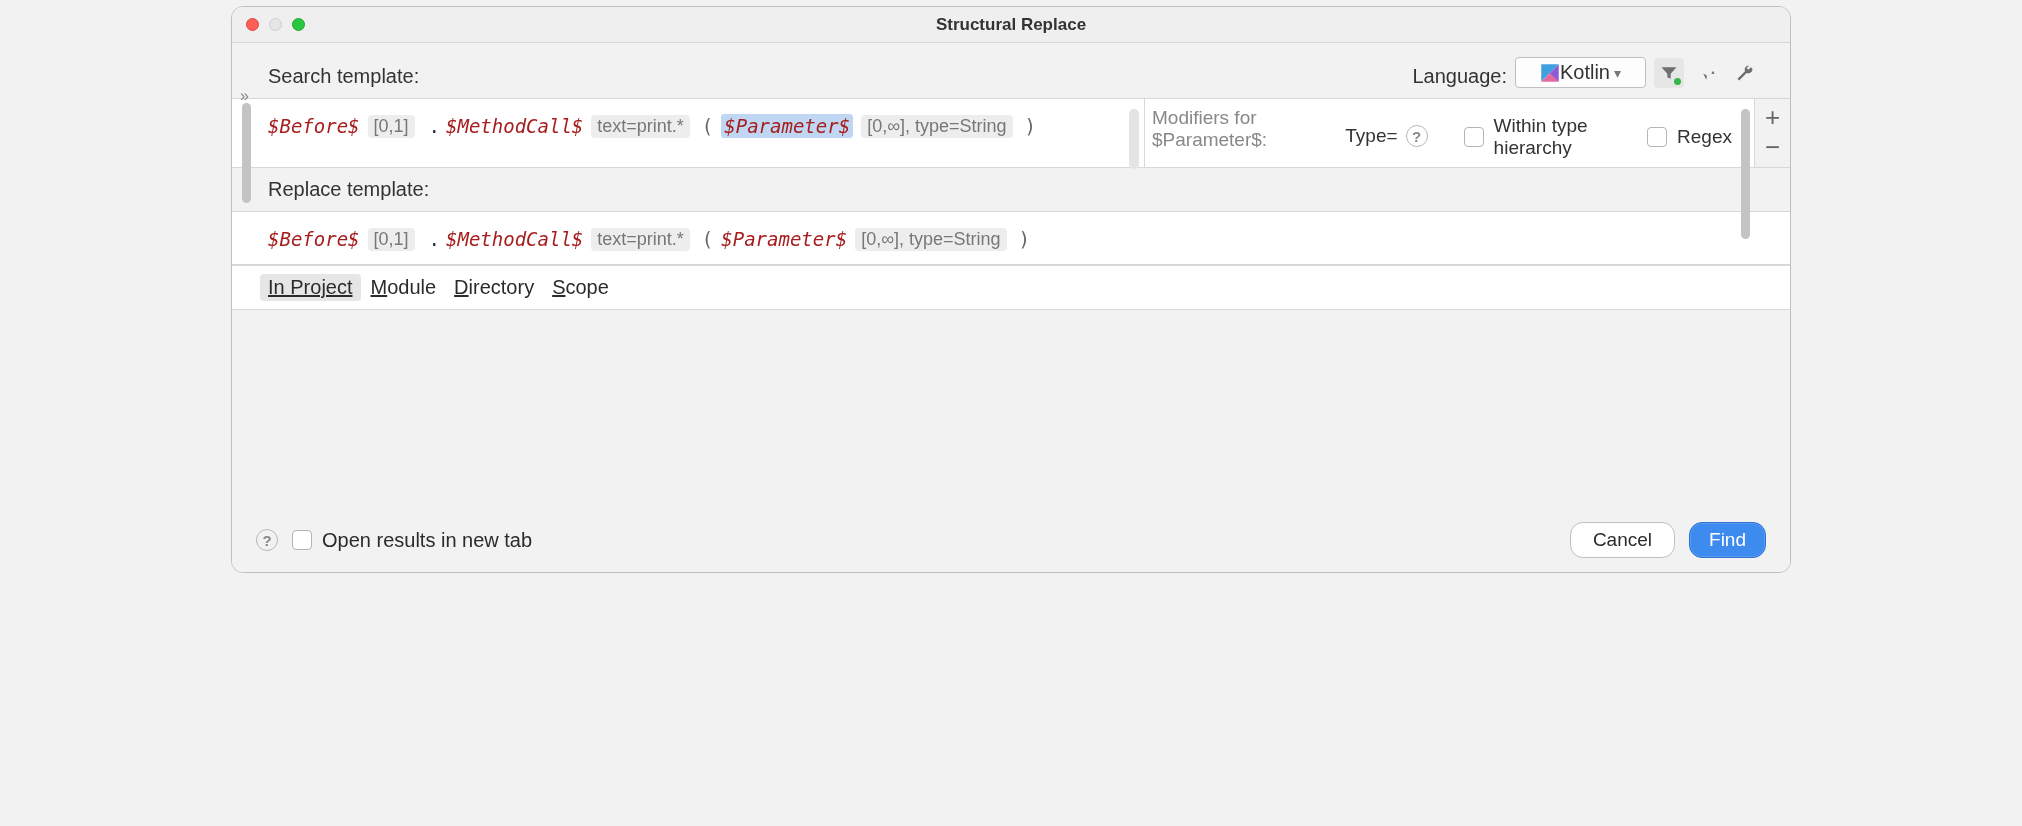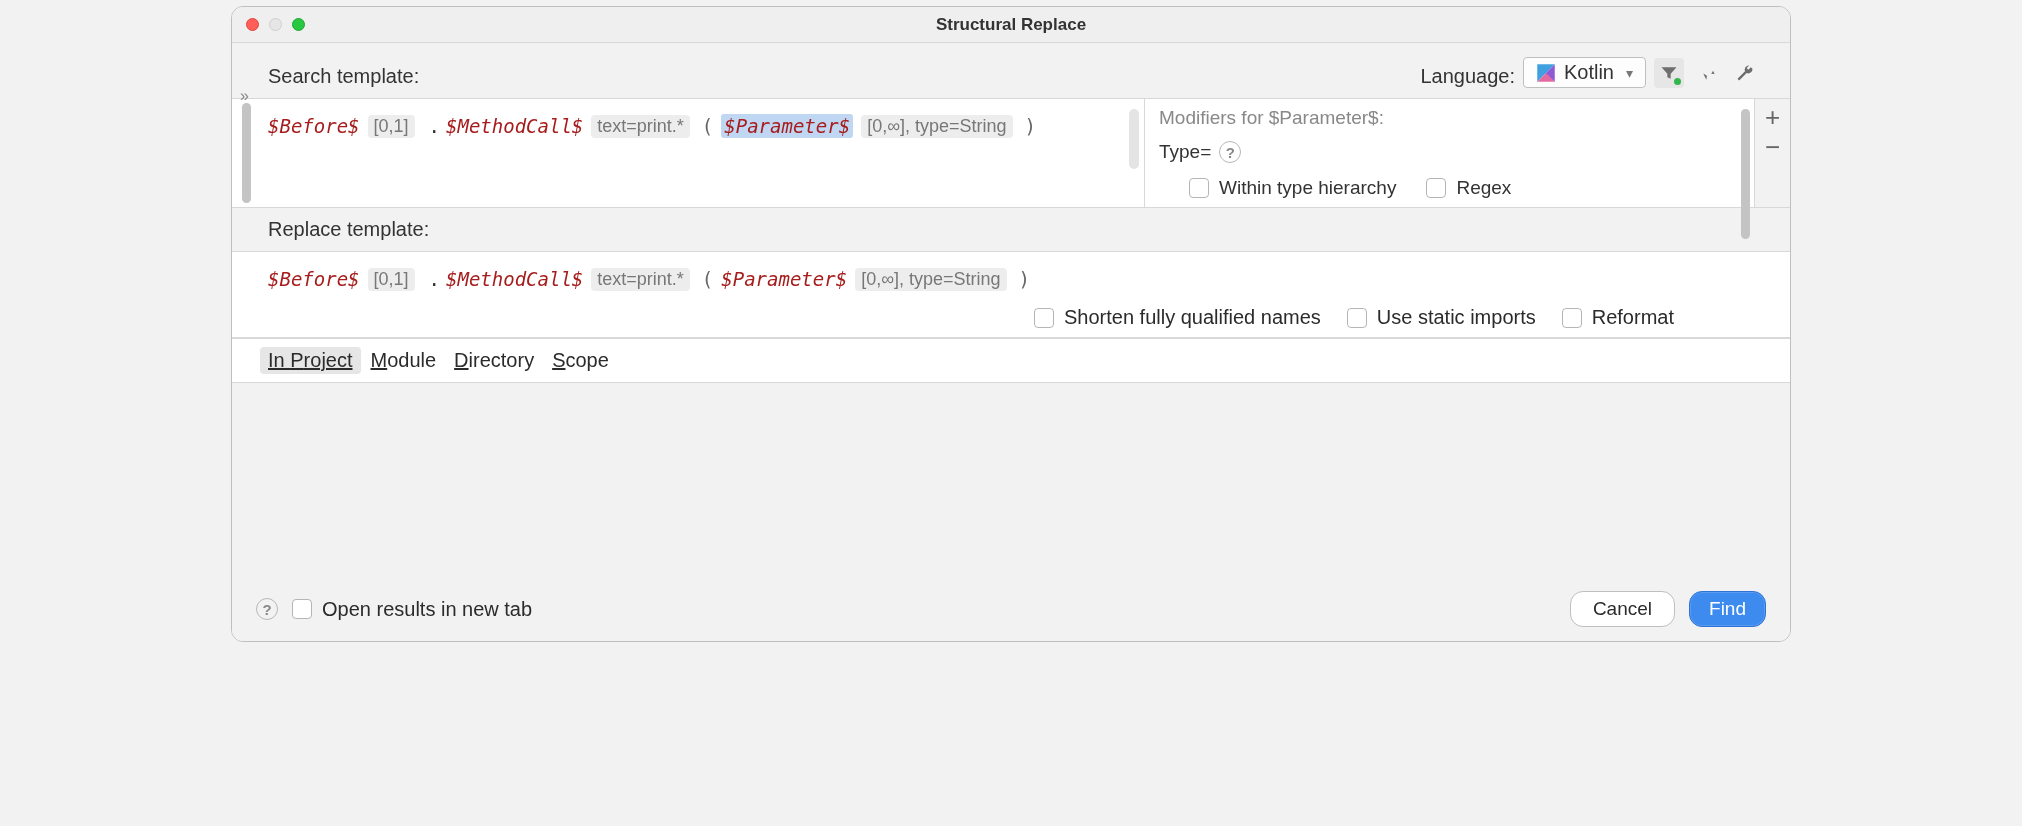"Structural Replace" .window { height: 636px -> 567px }
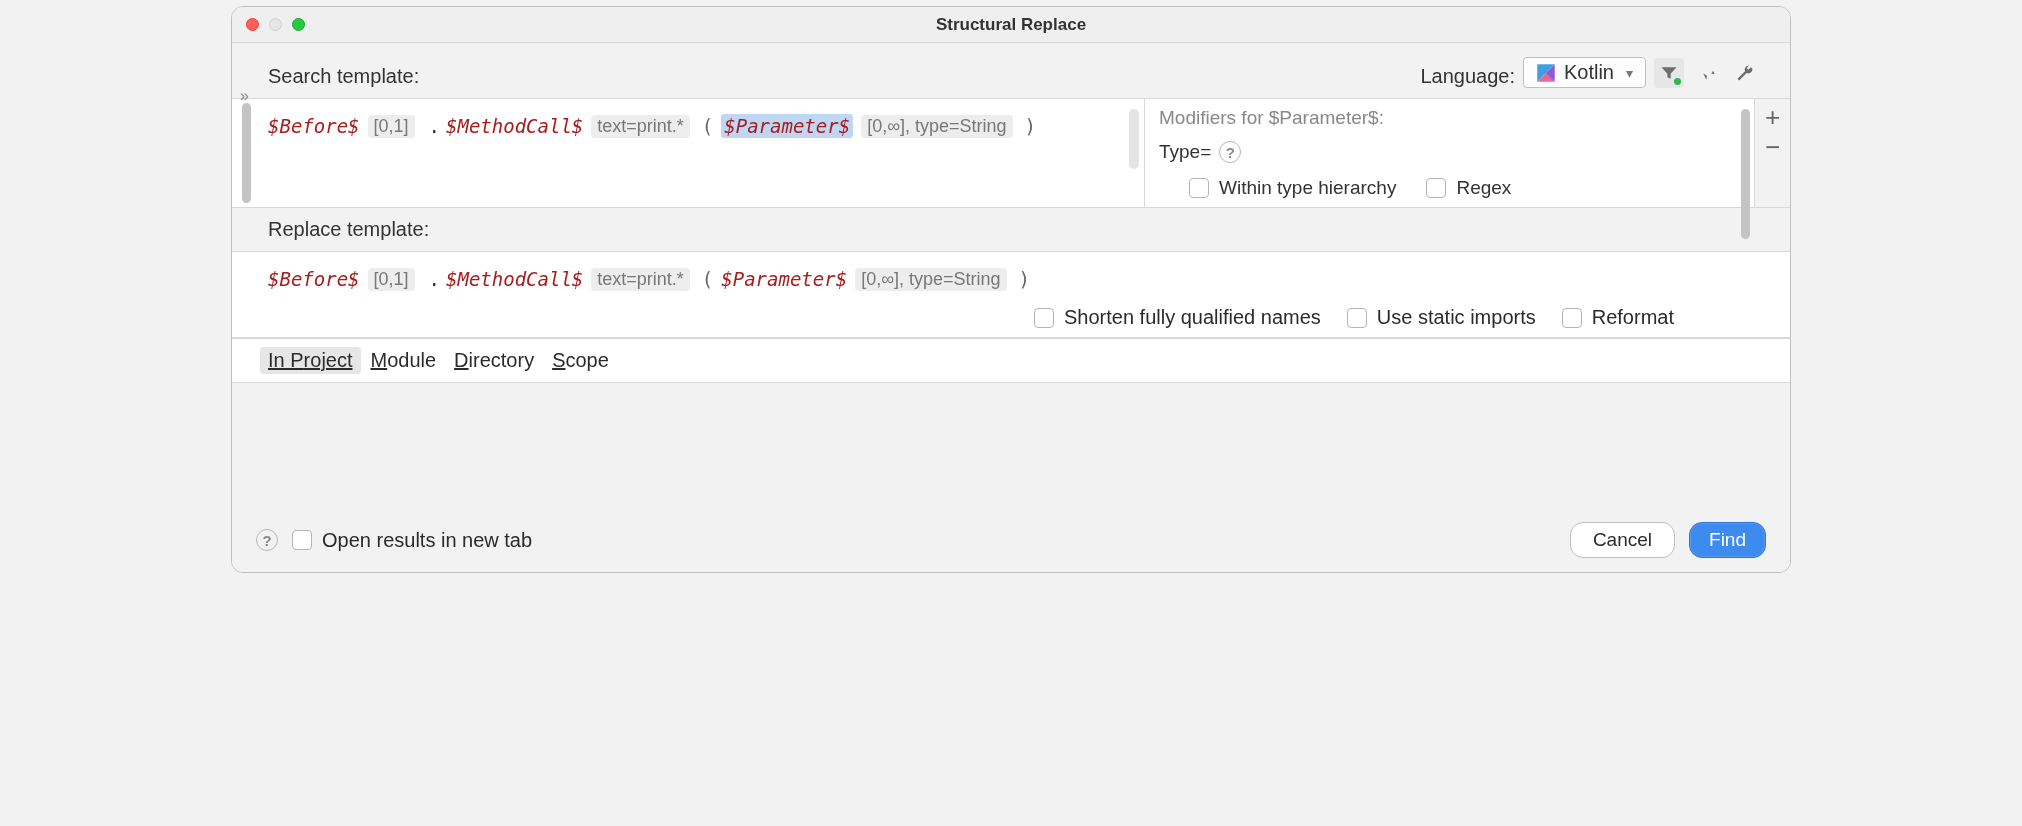"Kotlin" .lang-select { gap: 8px -> 0; padding: 3px 12px -> 3px 24px }
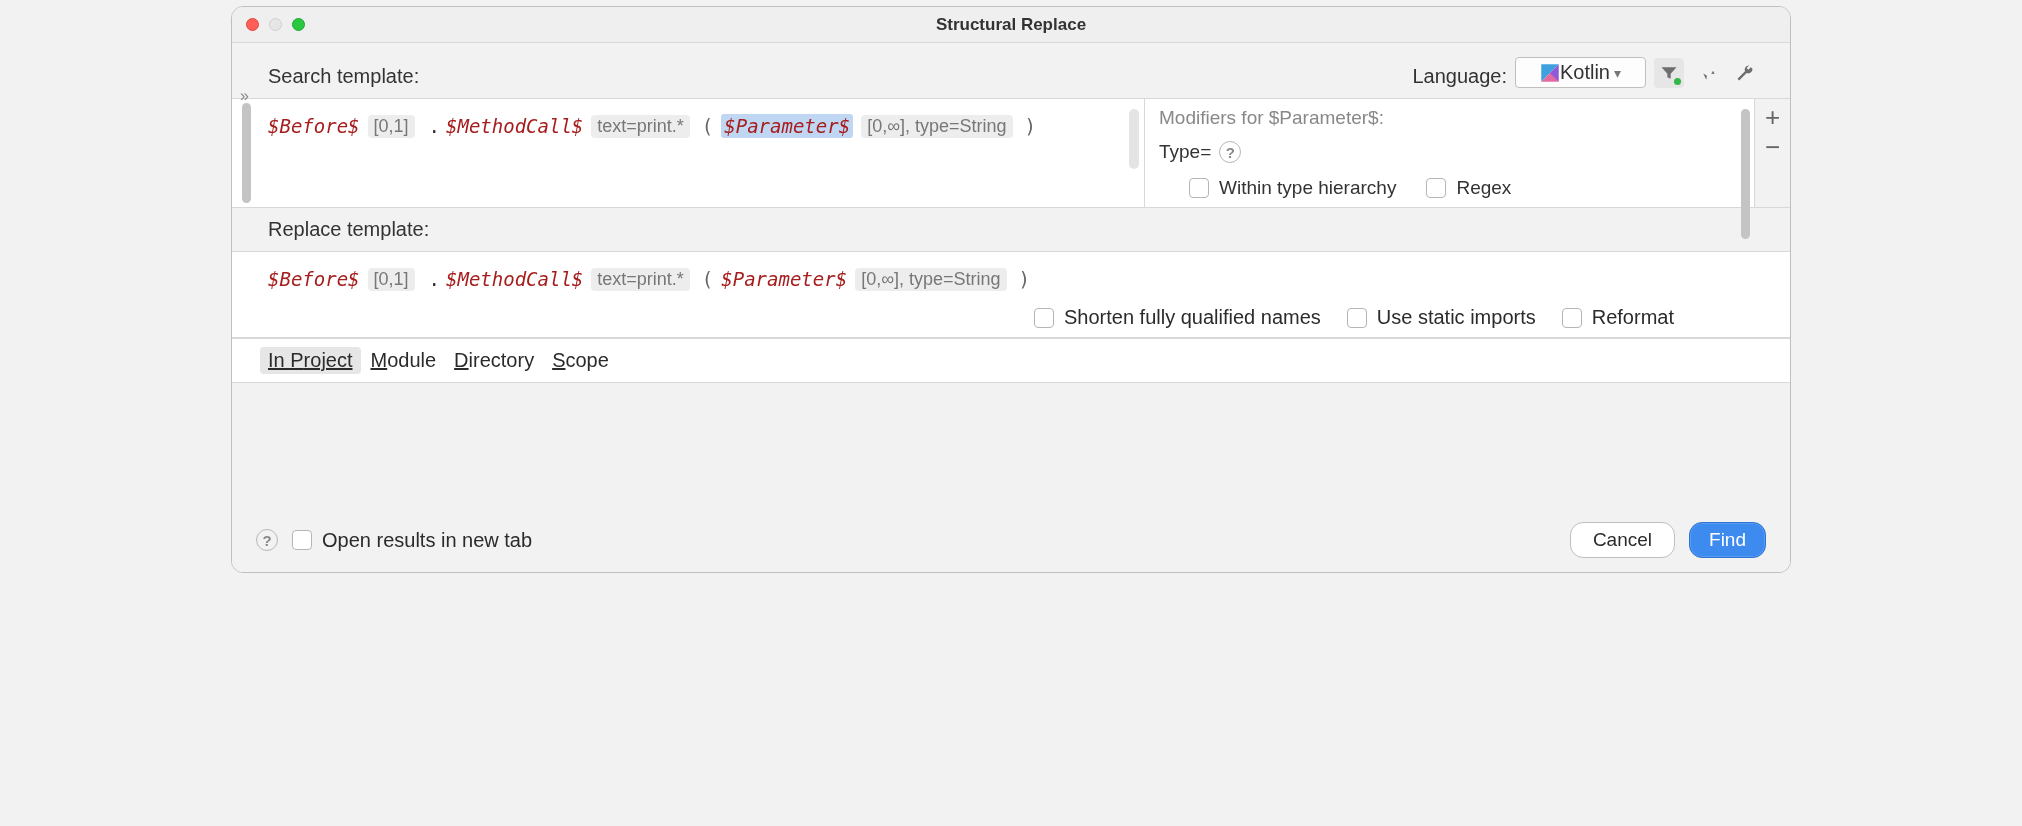"$Before$" .editor-main { flex-direction: none -> column }
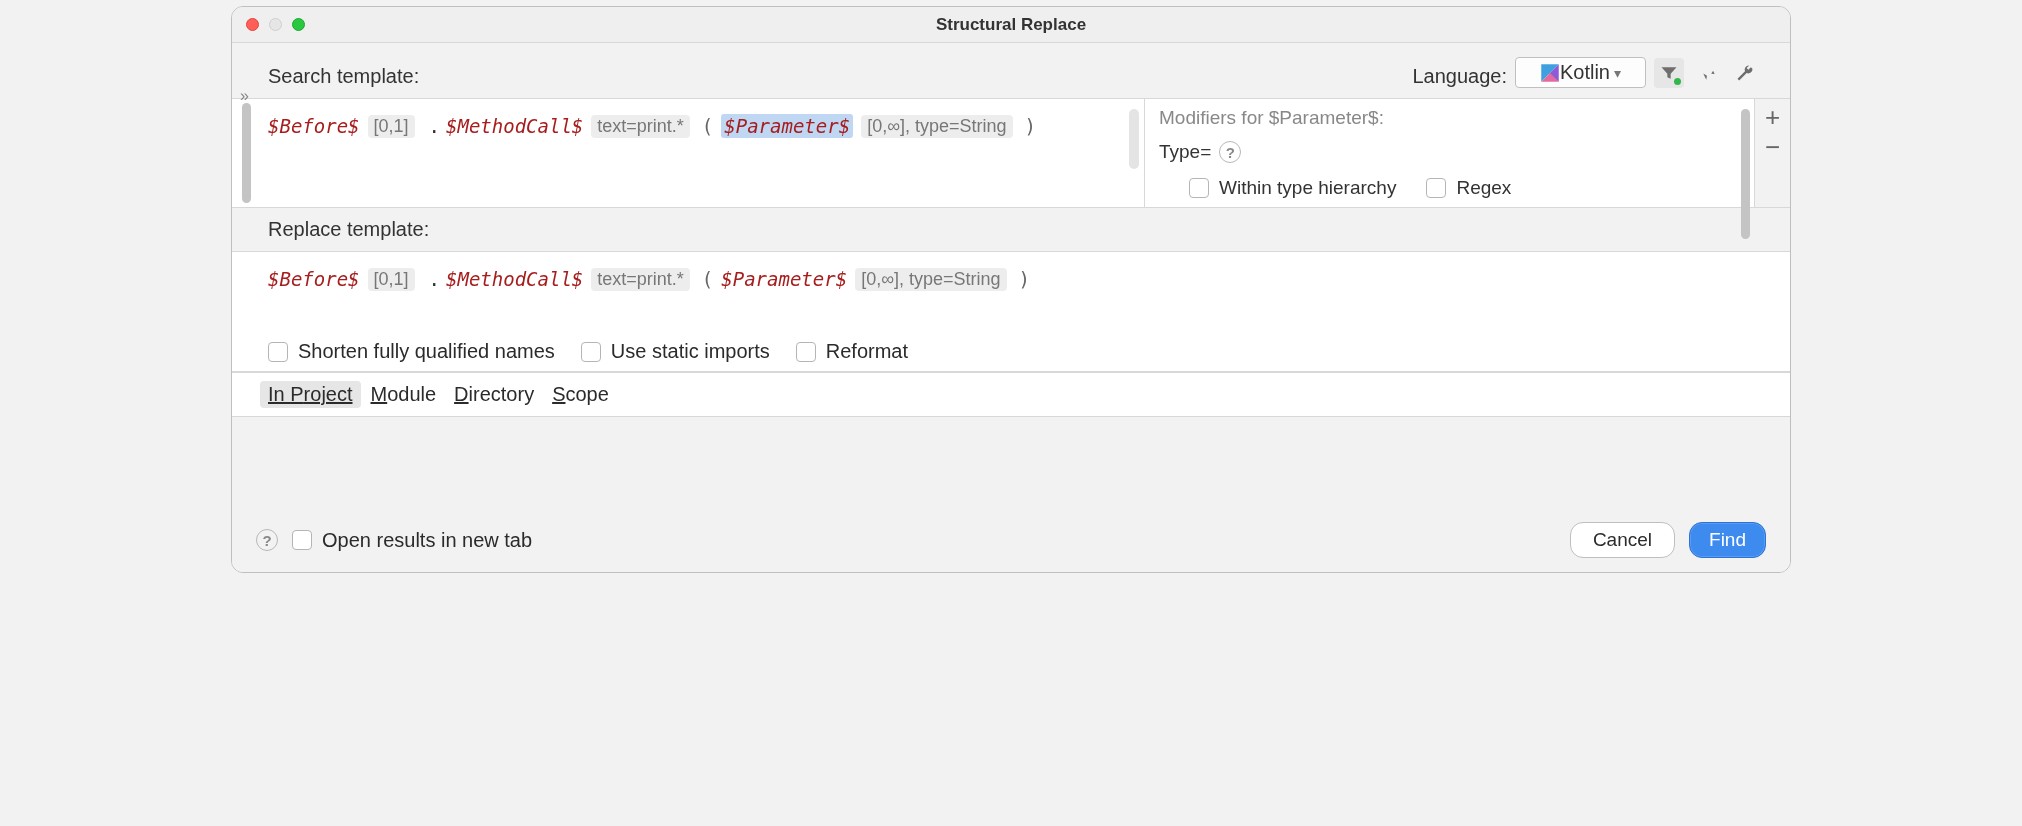"Modifiers for $Parameter$:" .mod-panel { flex-direction: column -> none; padding: 8px 22px 8px 14px -> 8px 22px 8px 7px }
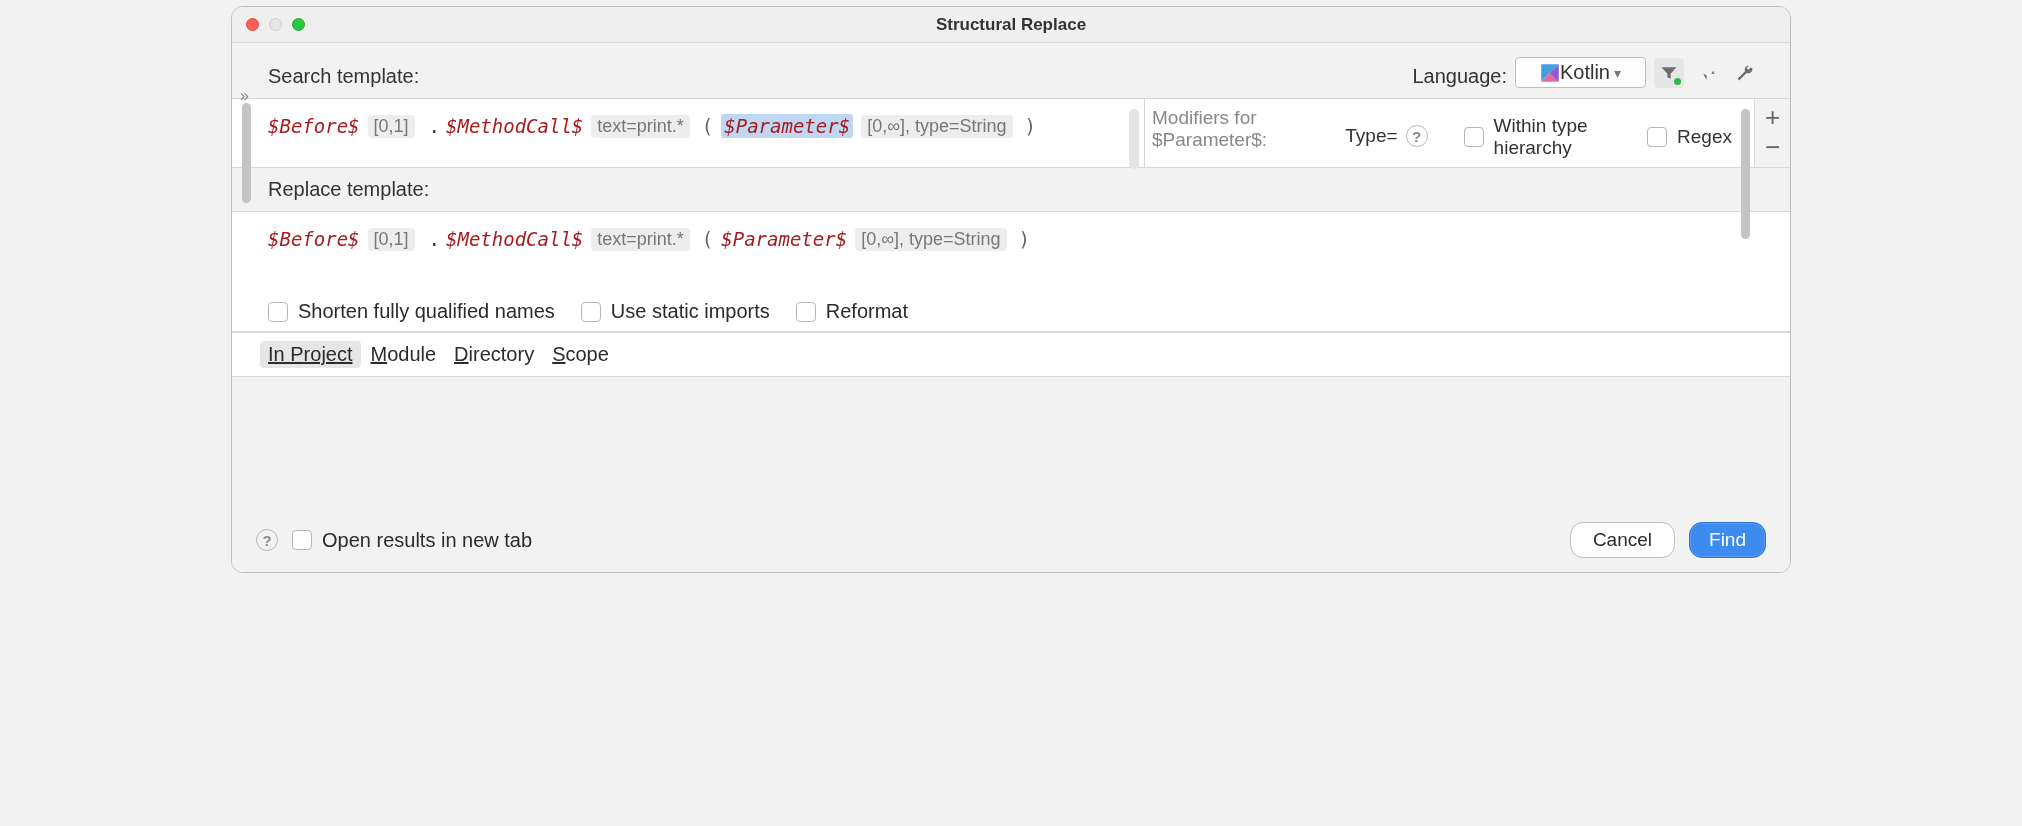"Shorten fully qualified names" div.options-row { html: <div> <span> <span></span> <span>Shorten fully qualified names</span> </span> <span> <span></span> <span>Use static imports</span> </span> <span> <span></span> <span>Reformat</span> </span> </div> -> none }
